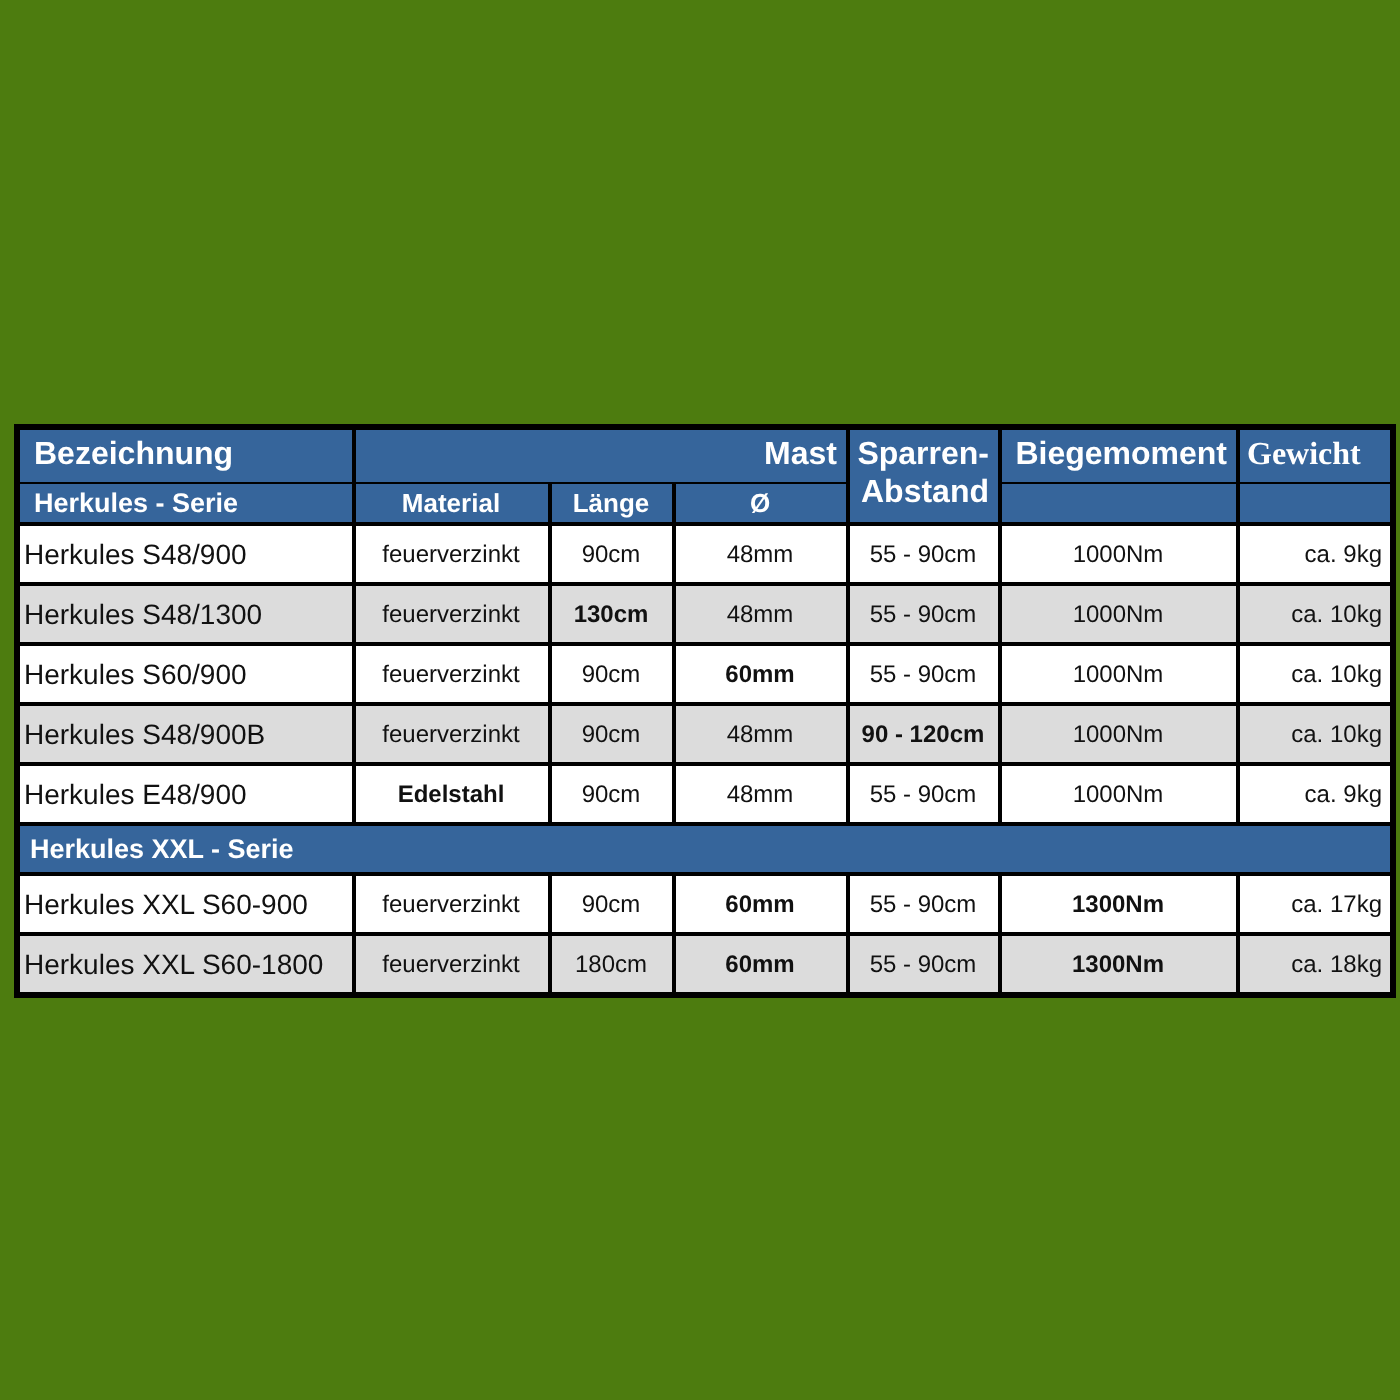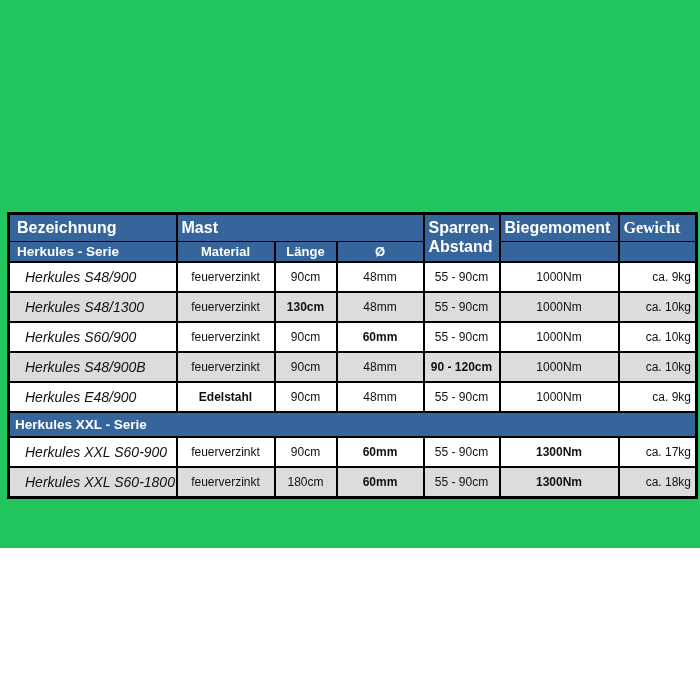"Bezeichnung" .stage { background: #22c55e -> #4d7c0f; height: 548px -> 700px }
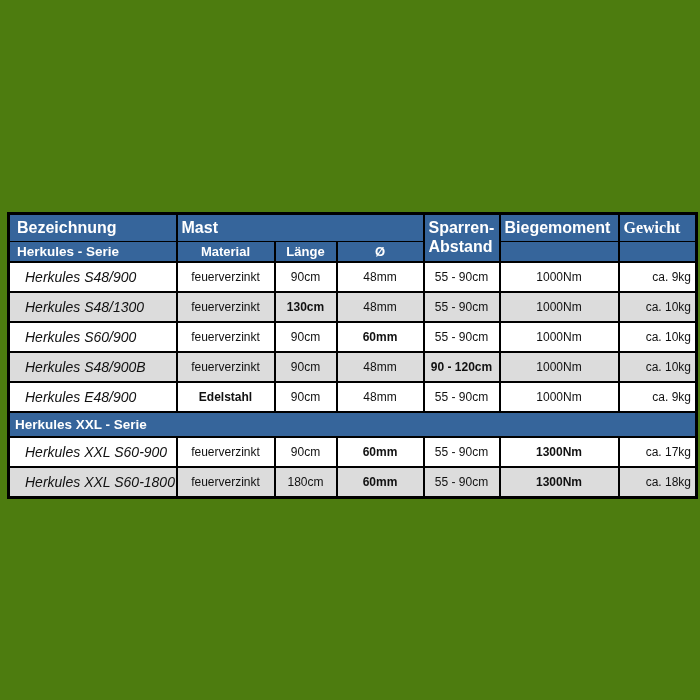"Mast" tr.hdr1 th { text-align: left -> right }
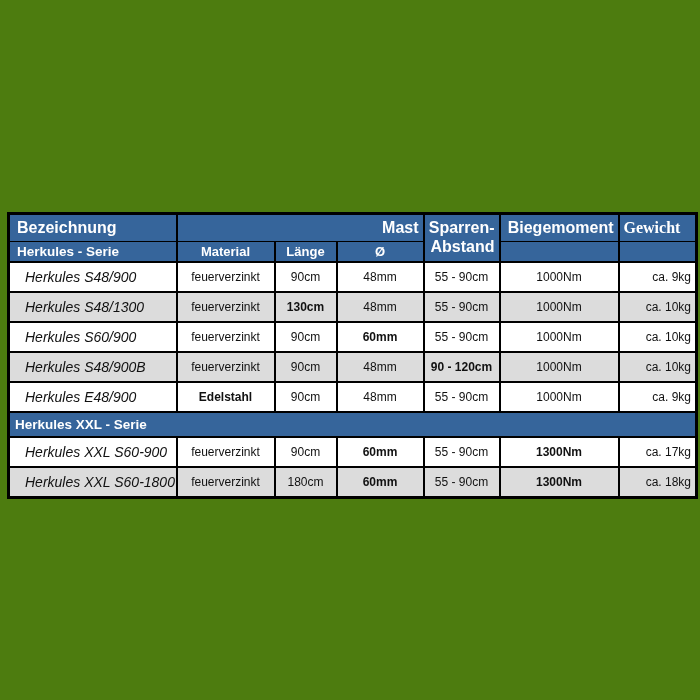"Herkules S48/900" tr.data td.name { font-style: italic -> none; padding-left: 15px -> 2px }
